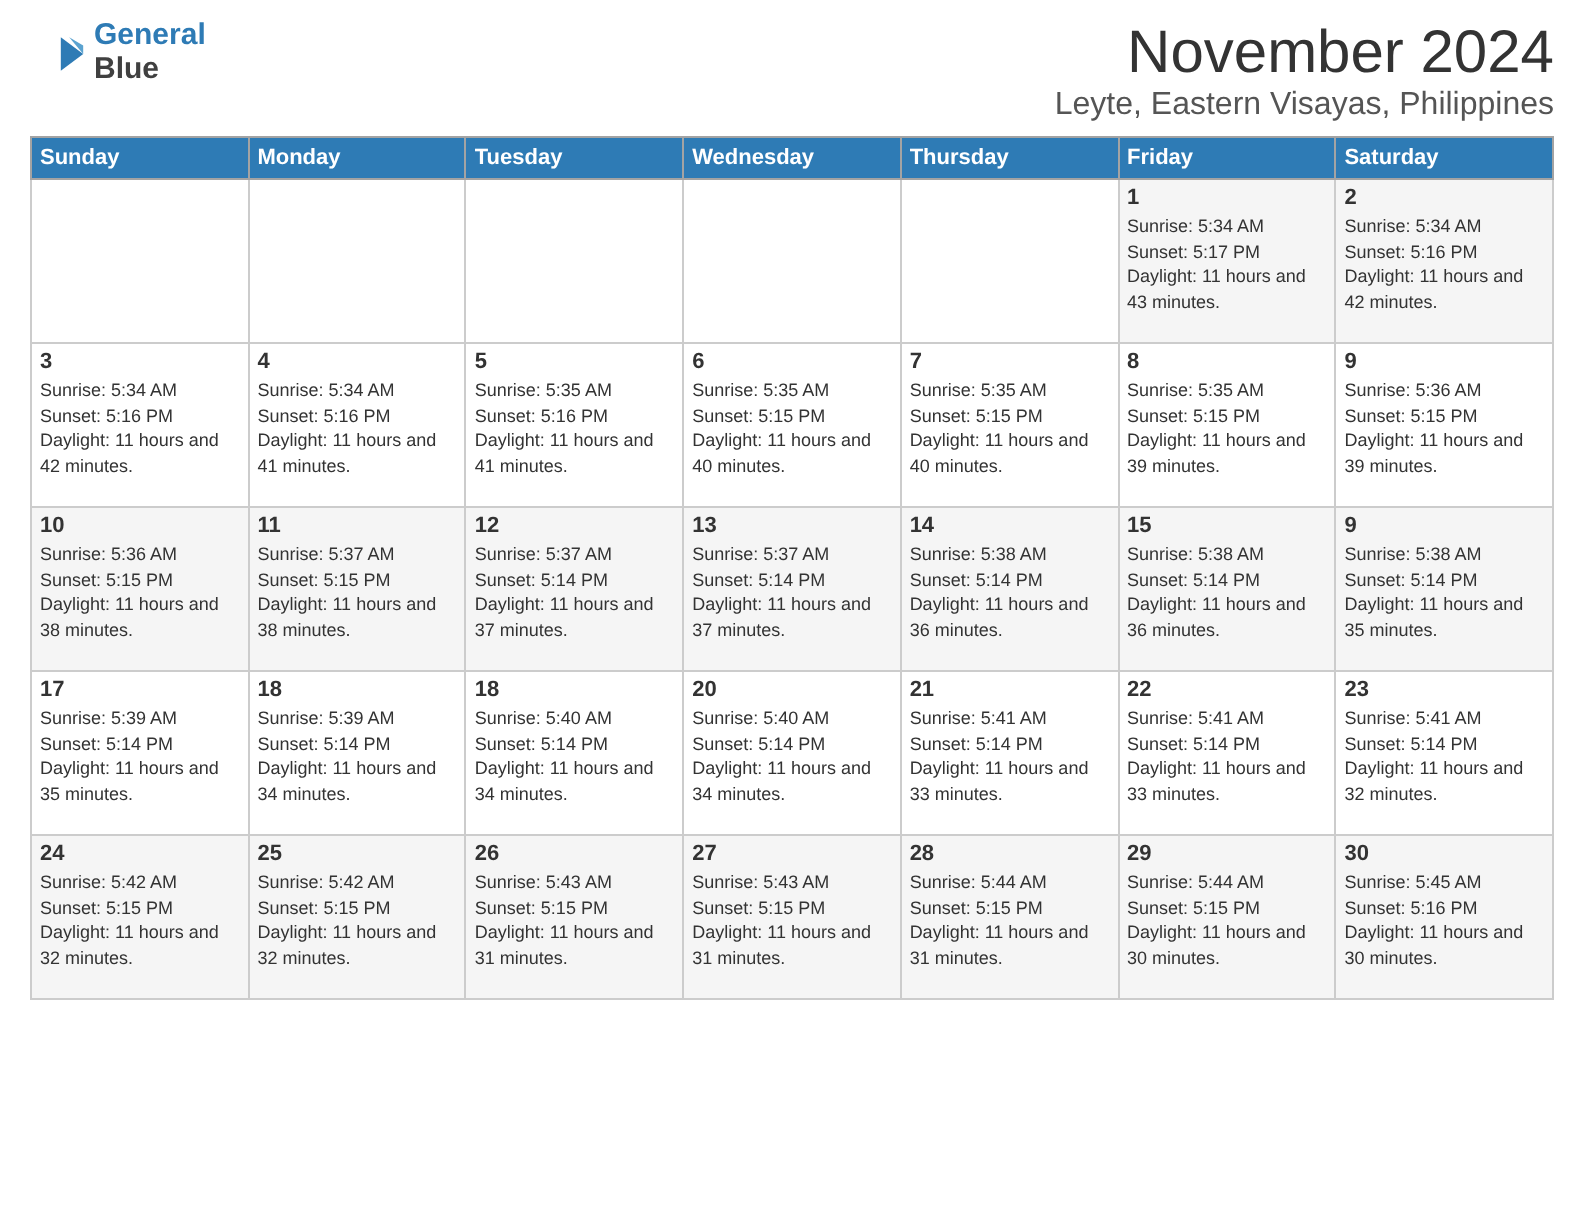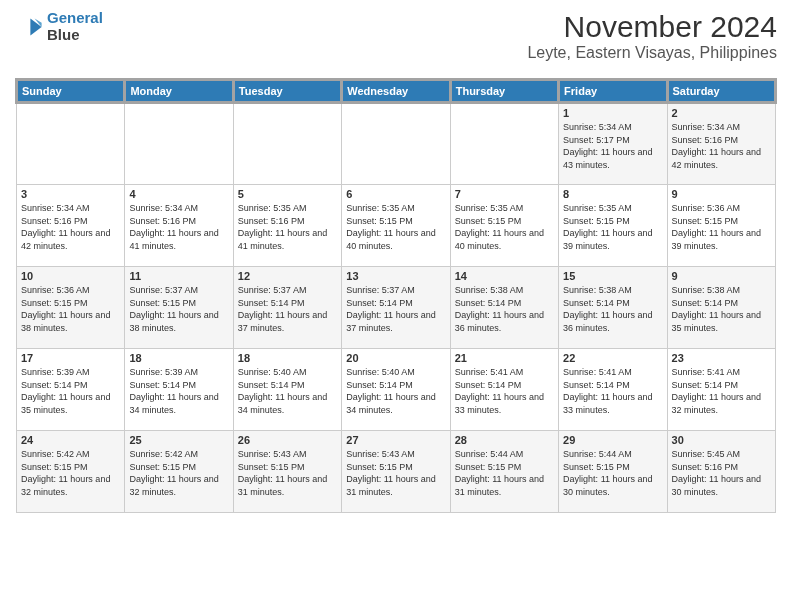"General" .header { margin-bottom: 16px -> 6px }
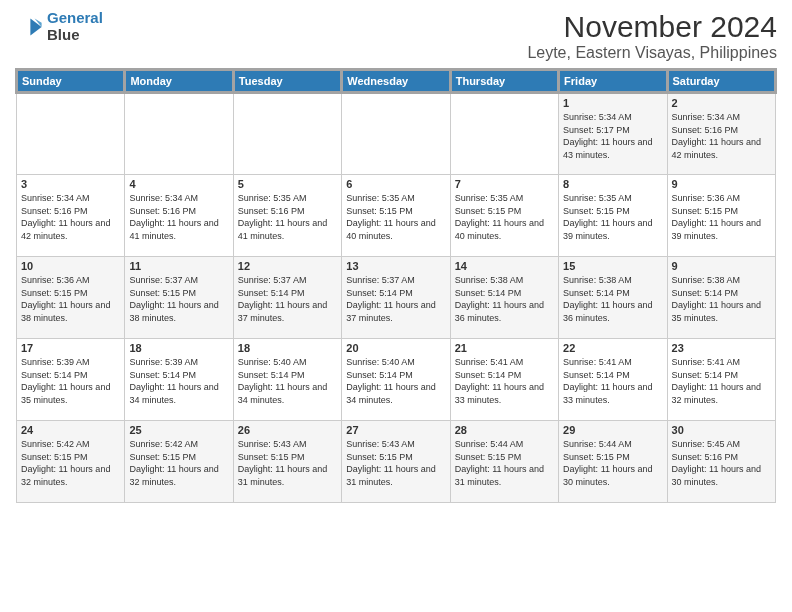"Sunday" thead tr th { border: 3px solid #a3a3a3 -> 1px solid #a3a3a3 }
